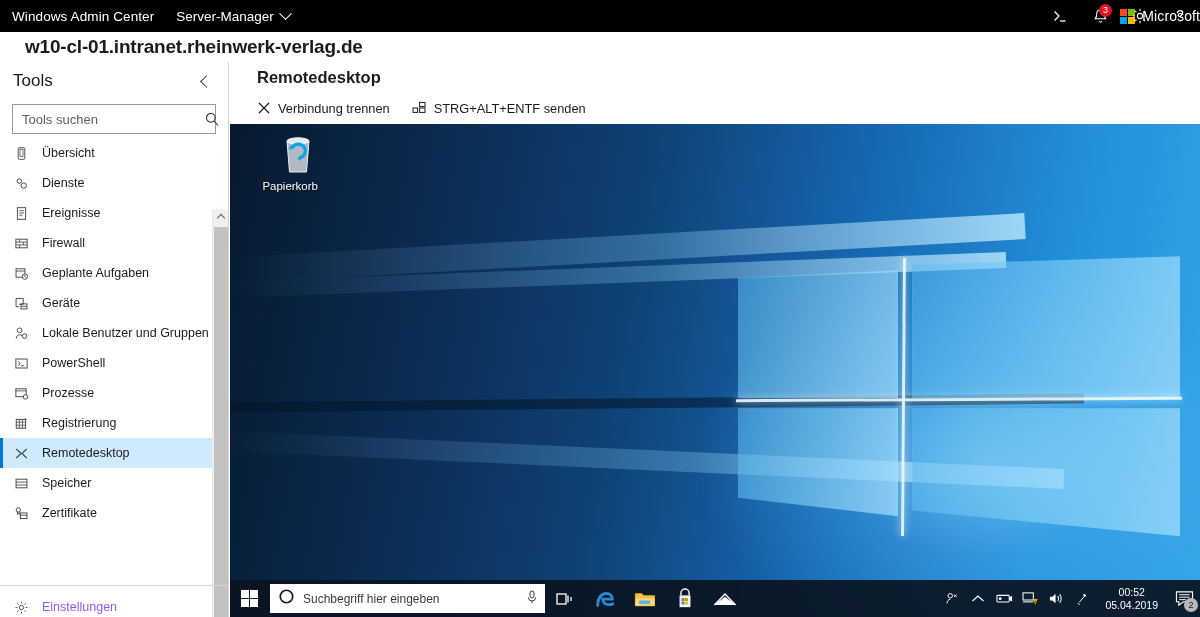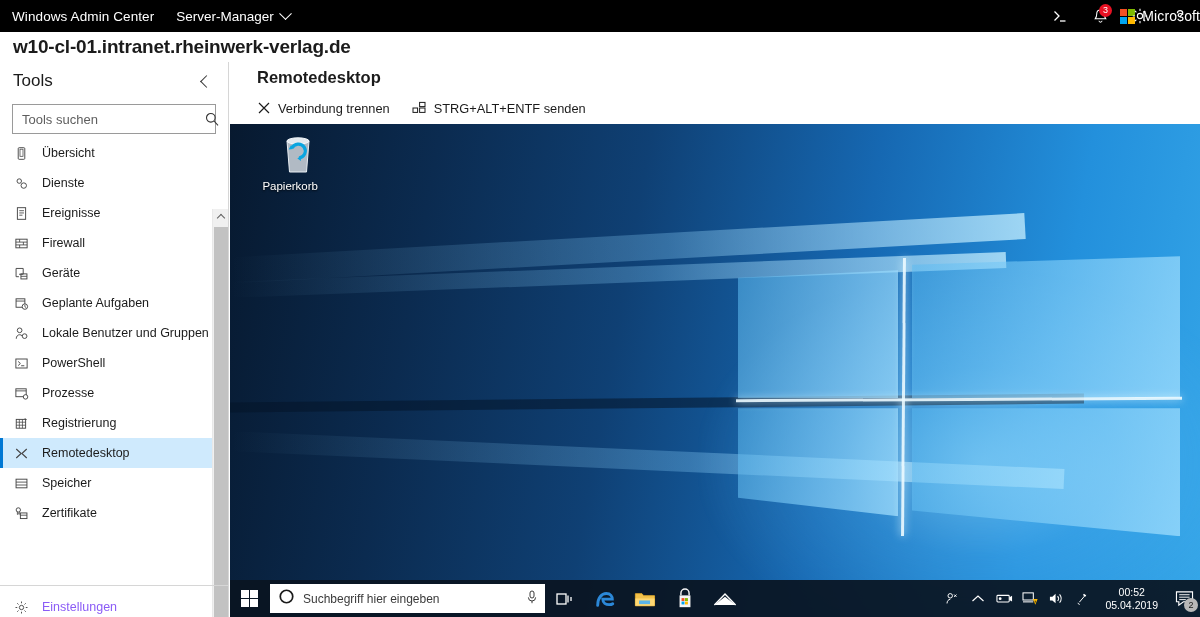"w10-cl-01.intranet.rheinwerk-verlag.de" .host-title { padding-left: 13px -> 25px }
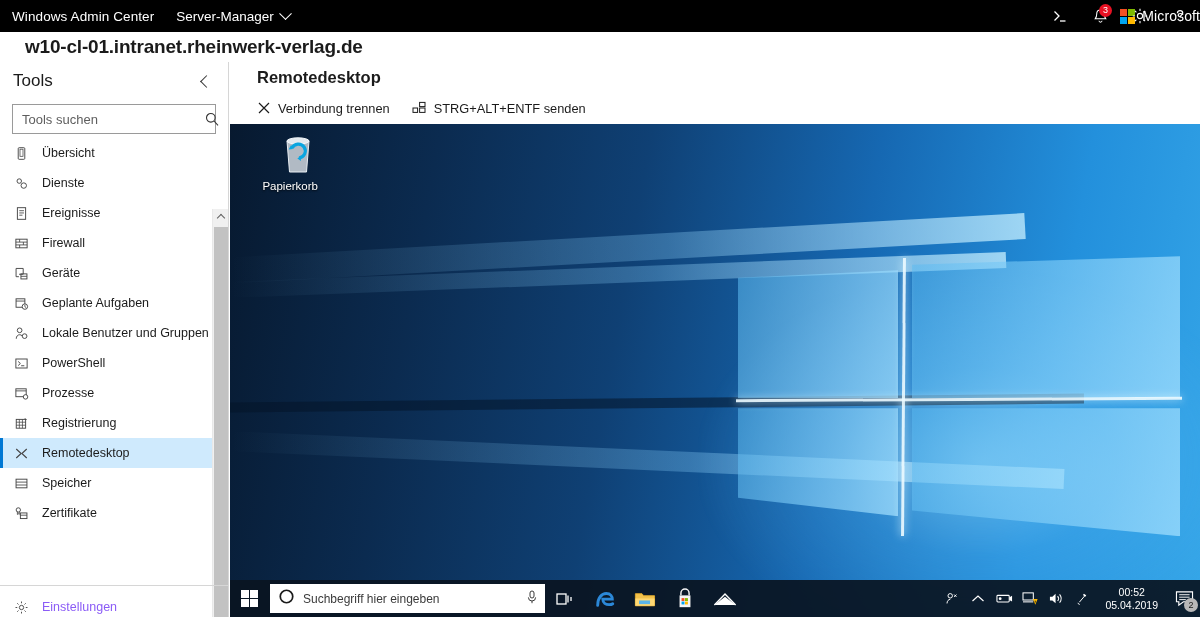"Geräte" div.tool-item { order: before "Geplante Aufgaben" -> after "Geplante Aufgaben" }
